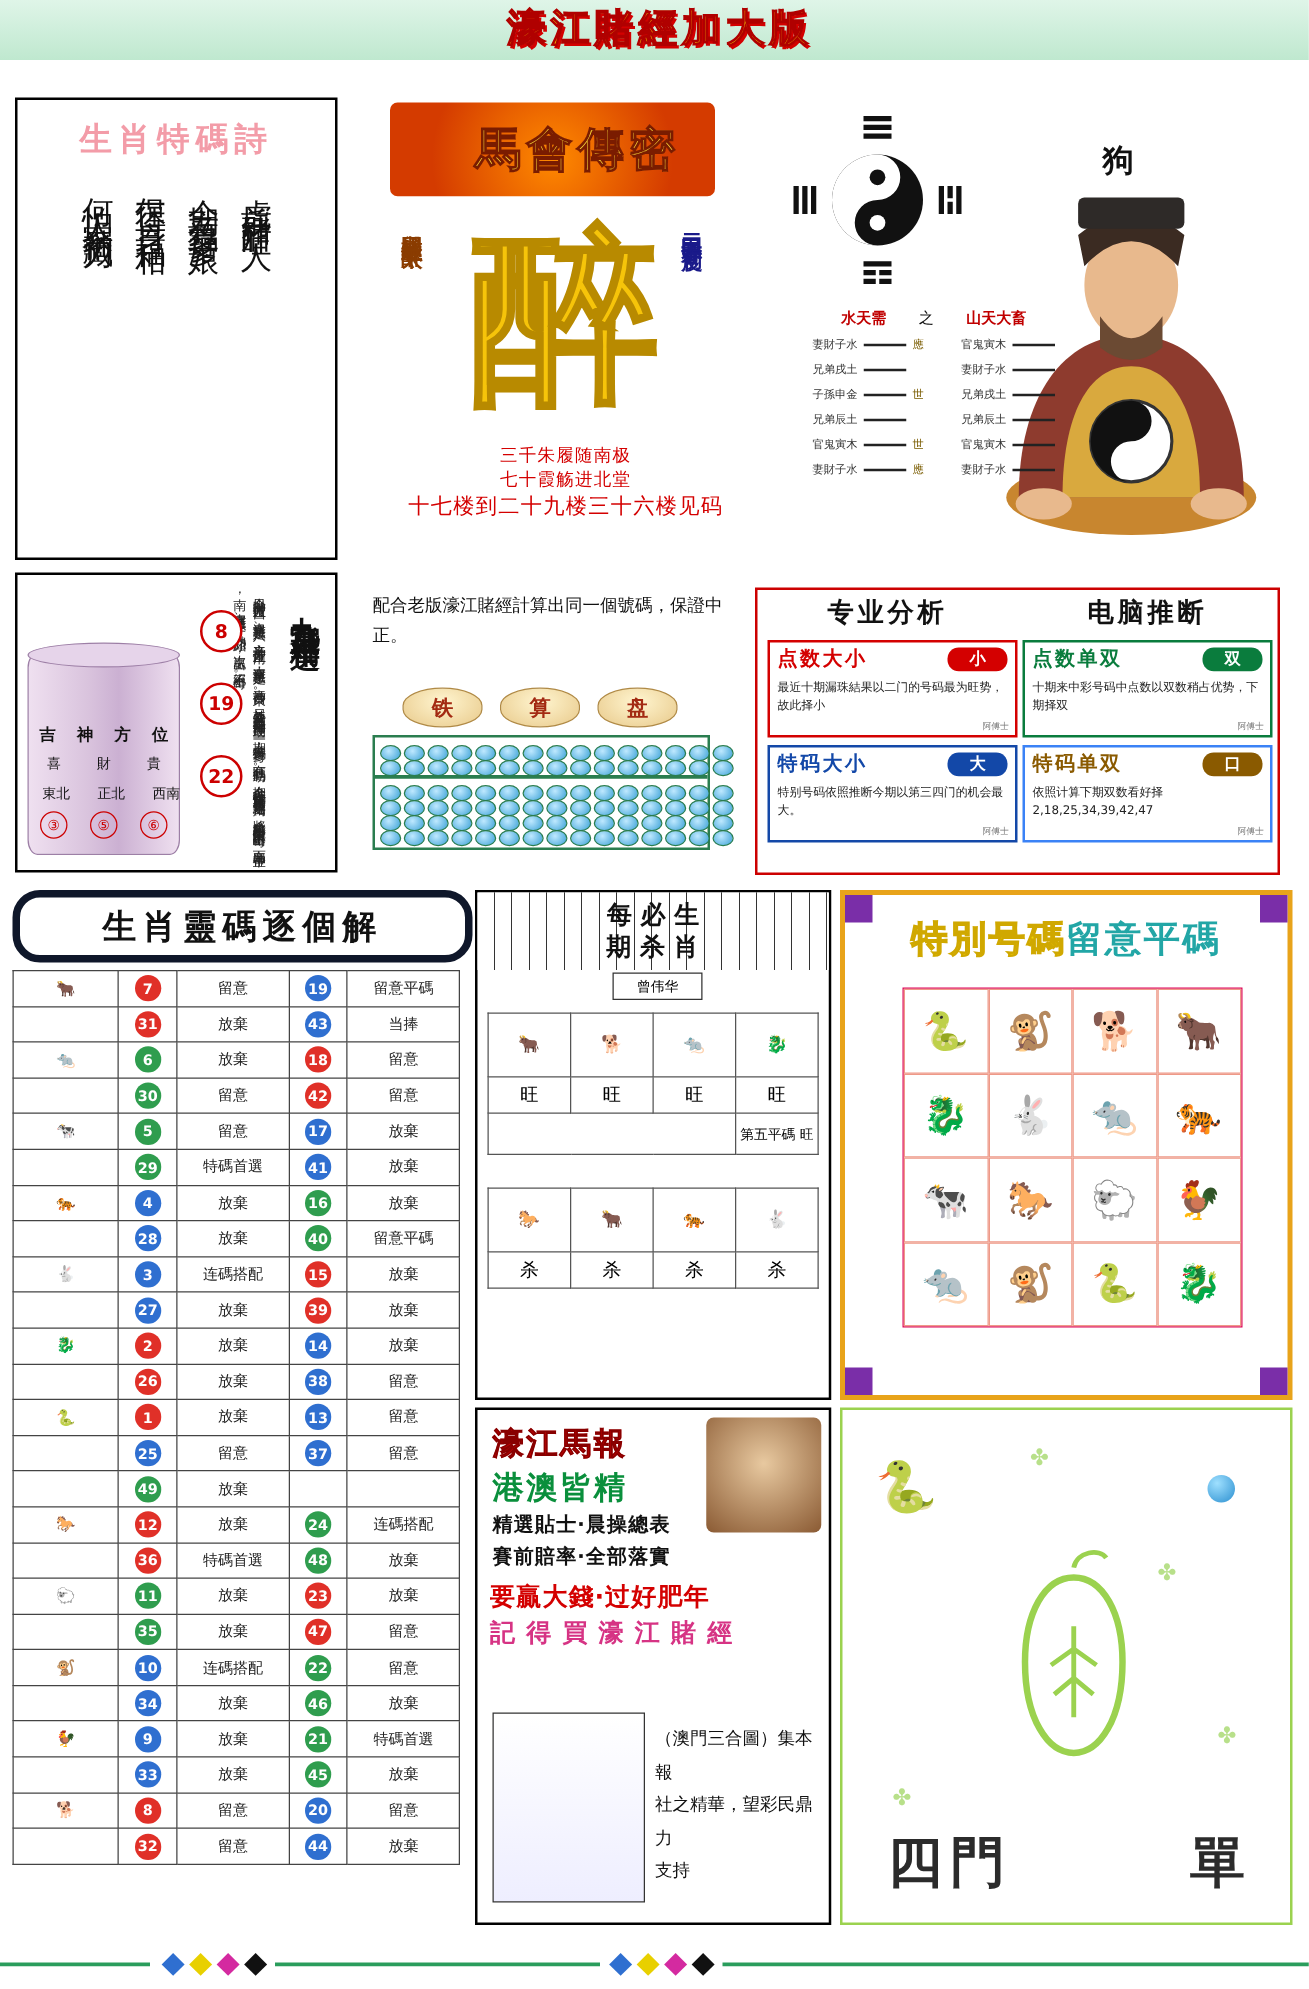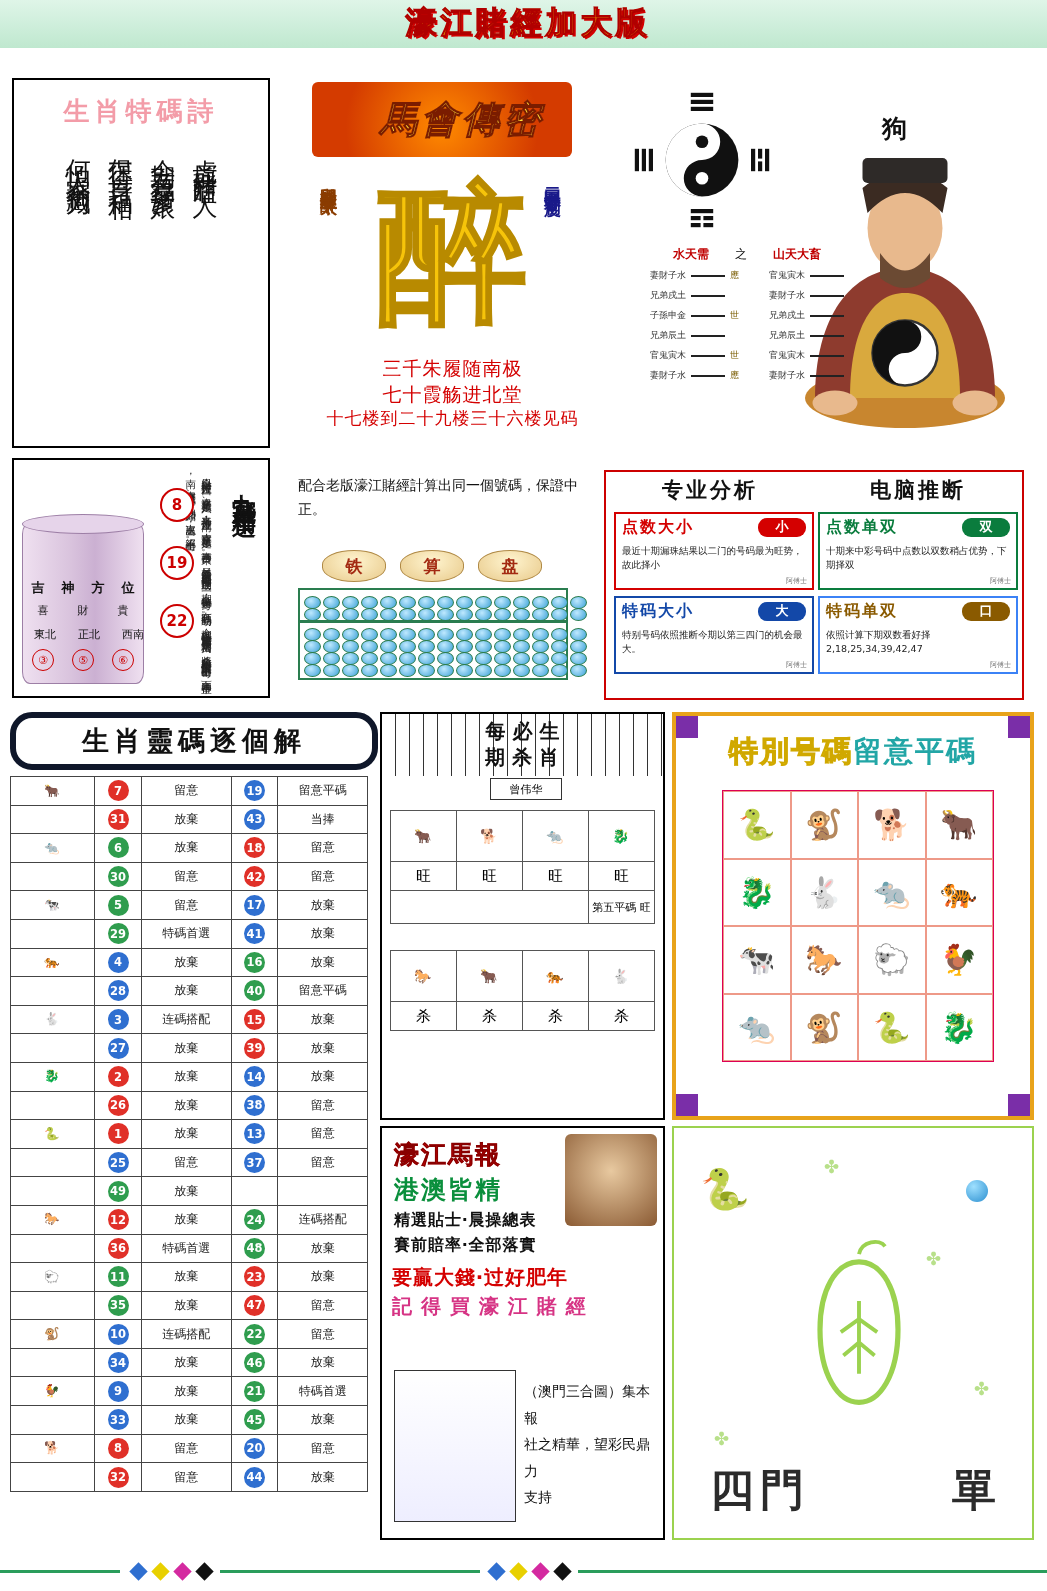"馬會傳密" .mh .head span { font-style: italic -> none }
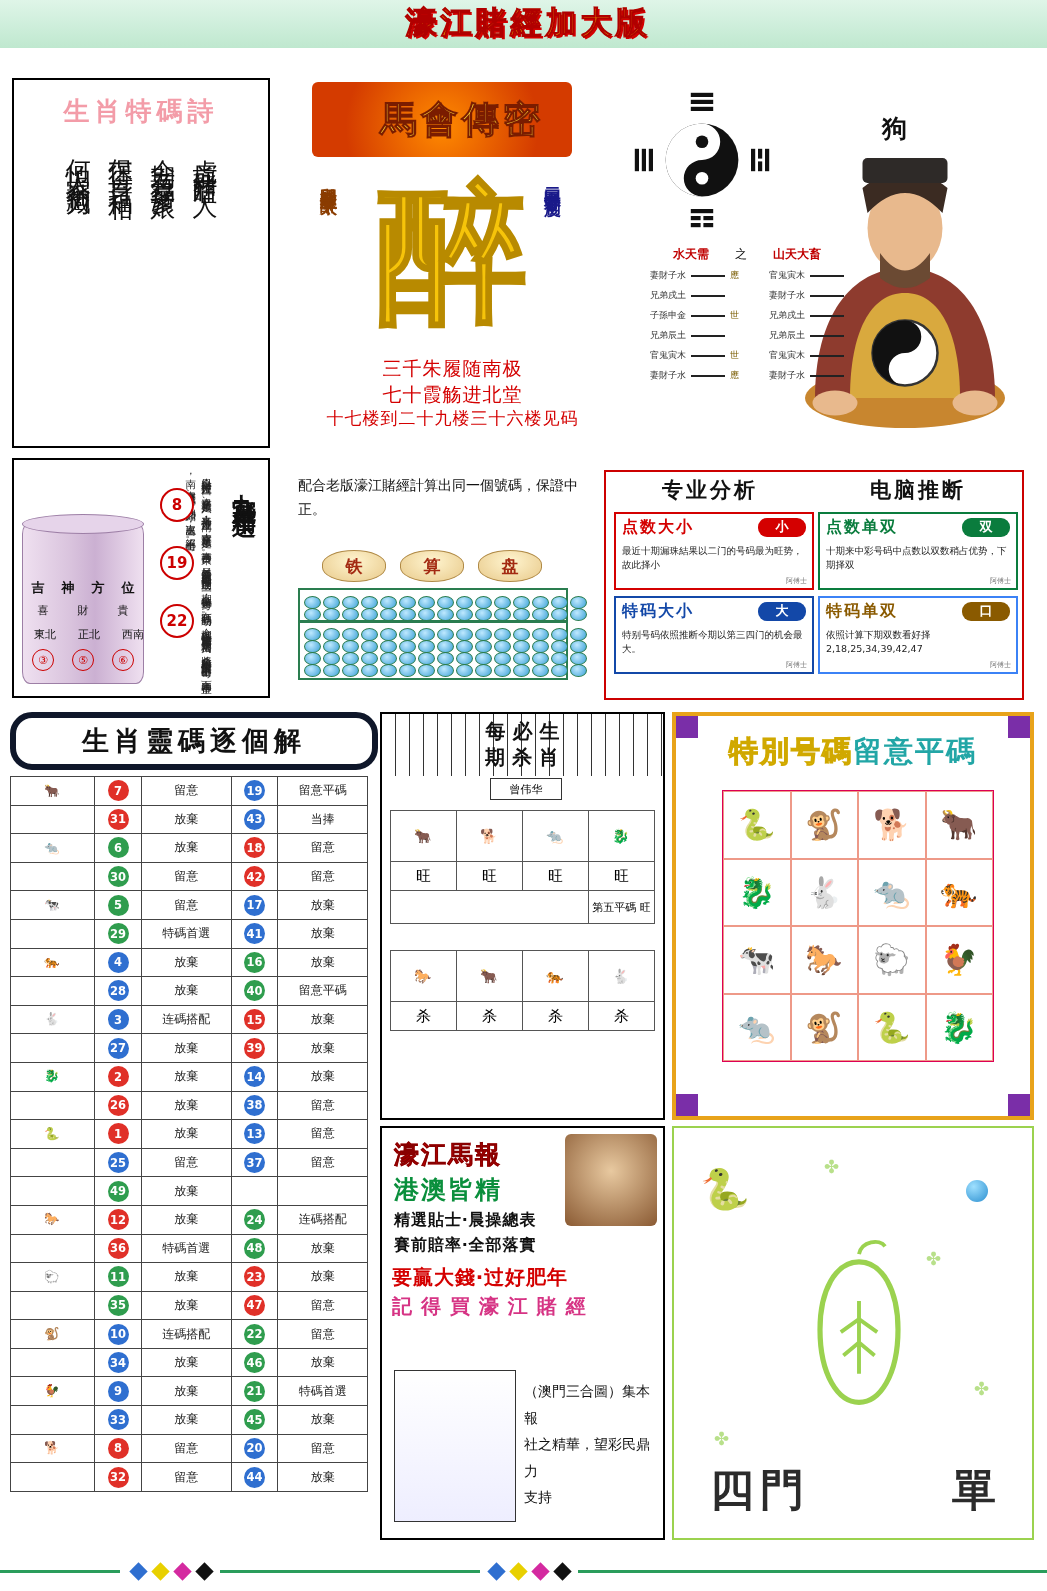"三千朱履随南极" .mh .lines div { font-size: 19px -> 14px }
